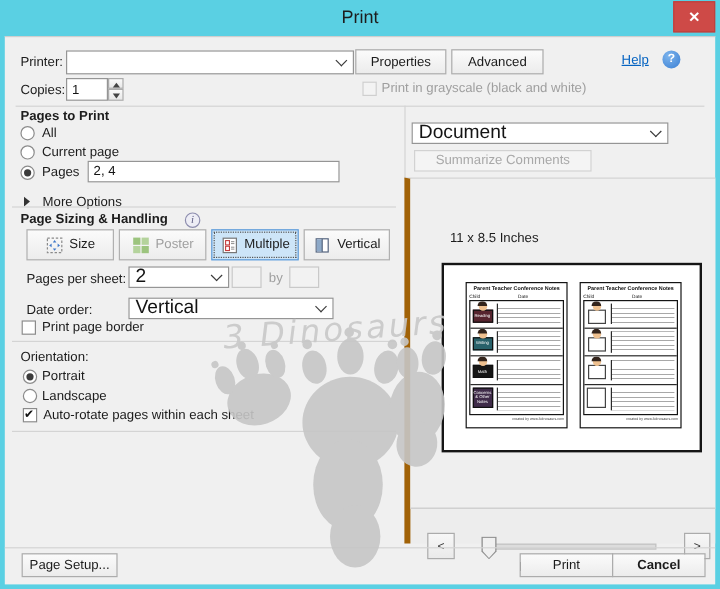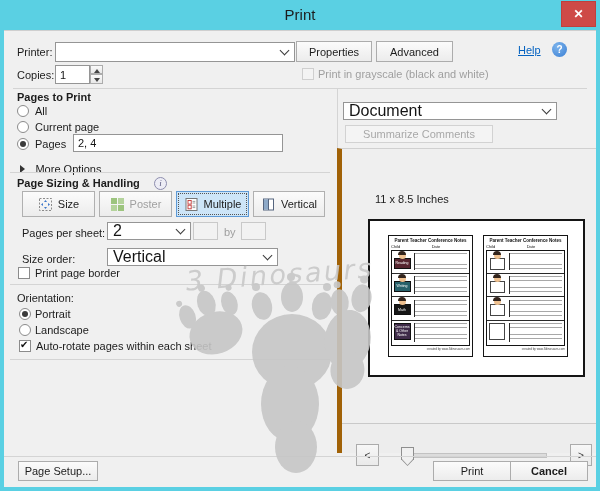"Size order:" div.lbl { text: Size -> Date }
